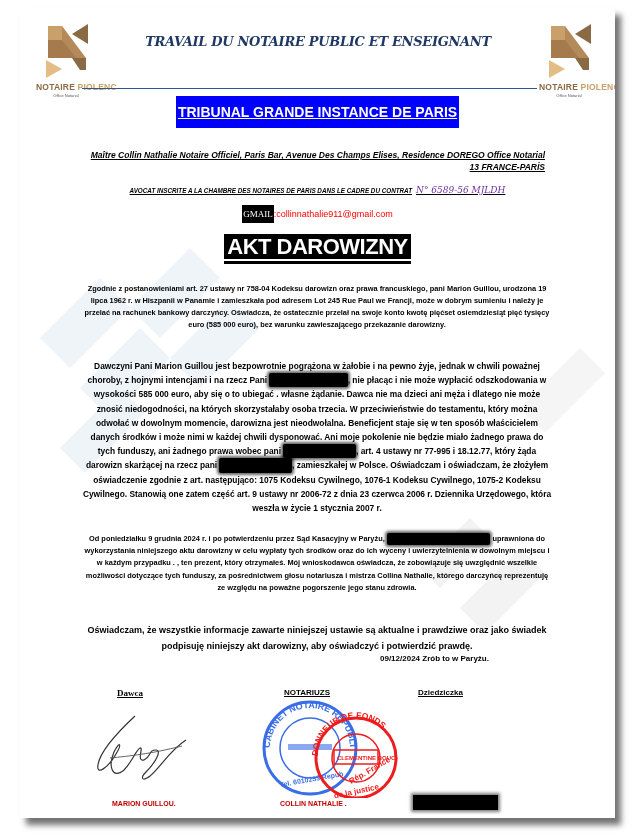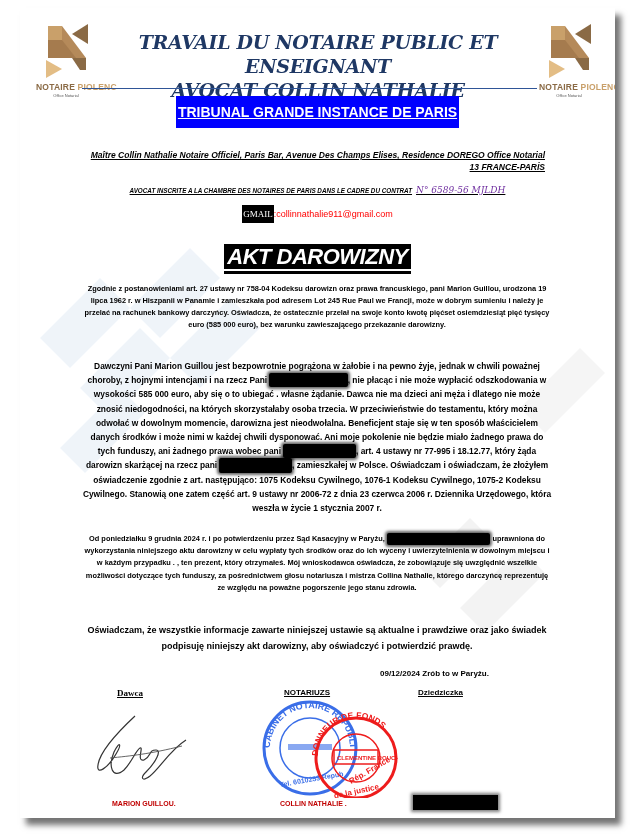"TRAVAIL DU NOTAIRE PUBLIC ET" .header-title { font-size: 19px -> 13px }
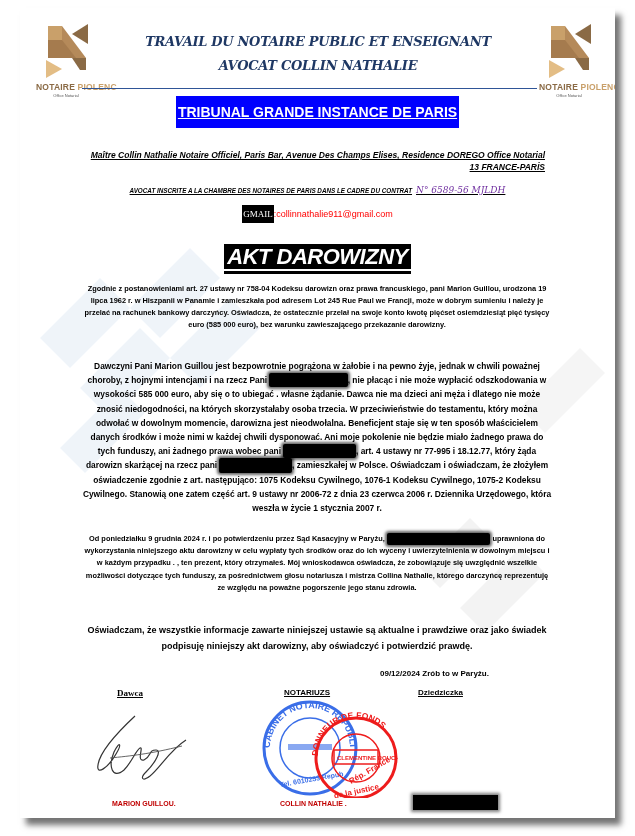"AVOCAT COLLIN NATHALIE" div { html: <div>AVOCAT COLLIN NATHALIE</div> -> none }
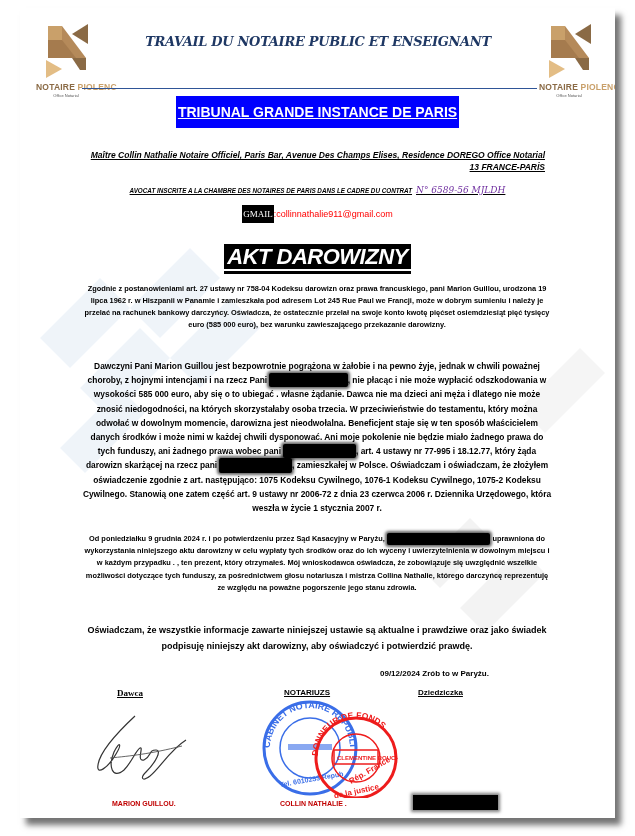"AKT DAROWIZNY" .akt span { font-style: italic -> none; margin-top: 10px -> none }
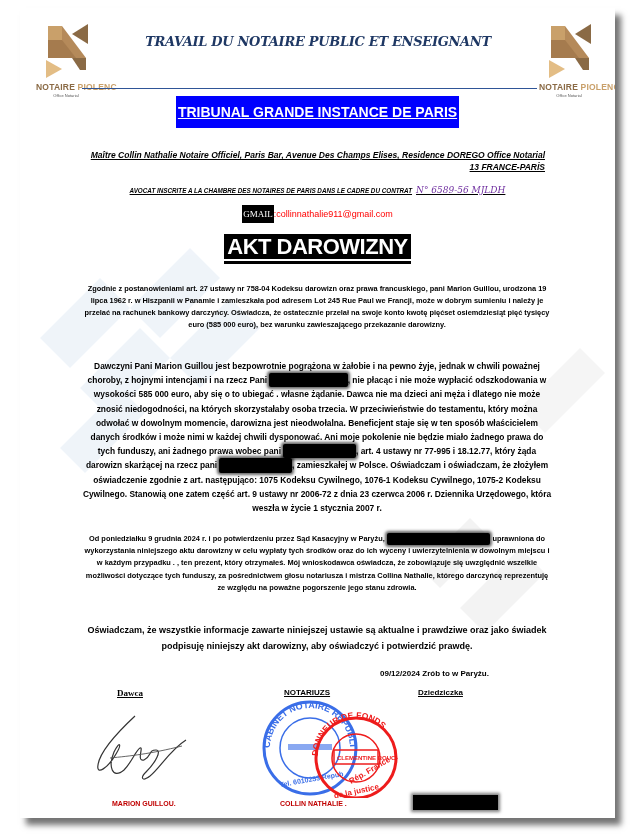"09/12/2024 Zrób to w Paryżu." .date { top: 661px -> 646px }
